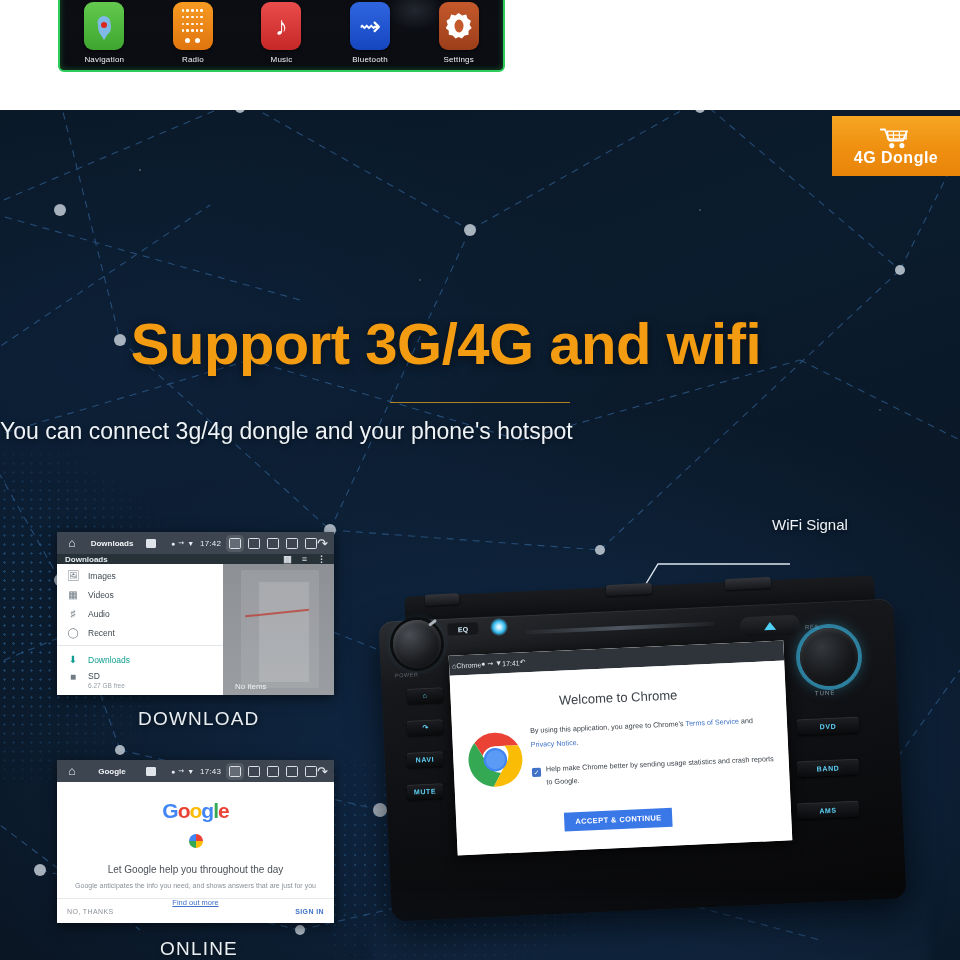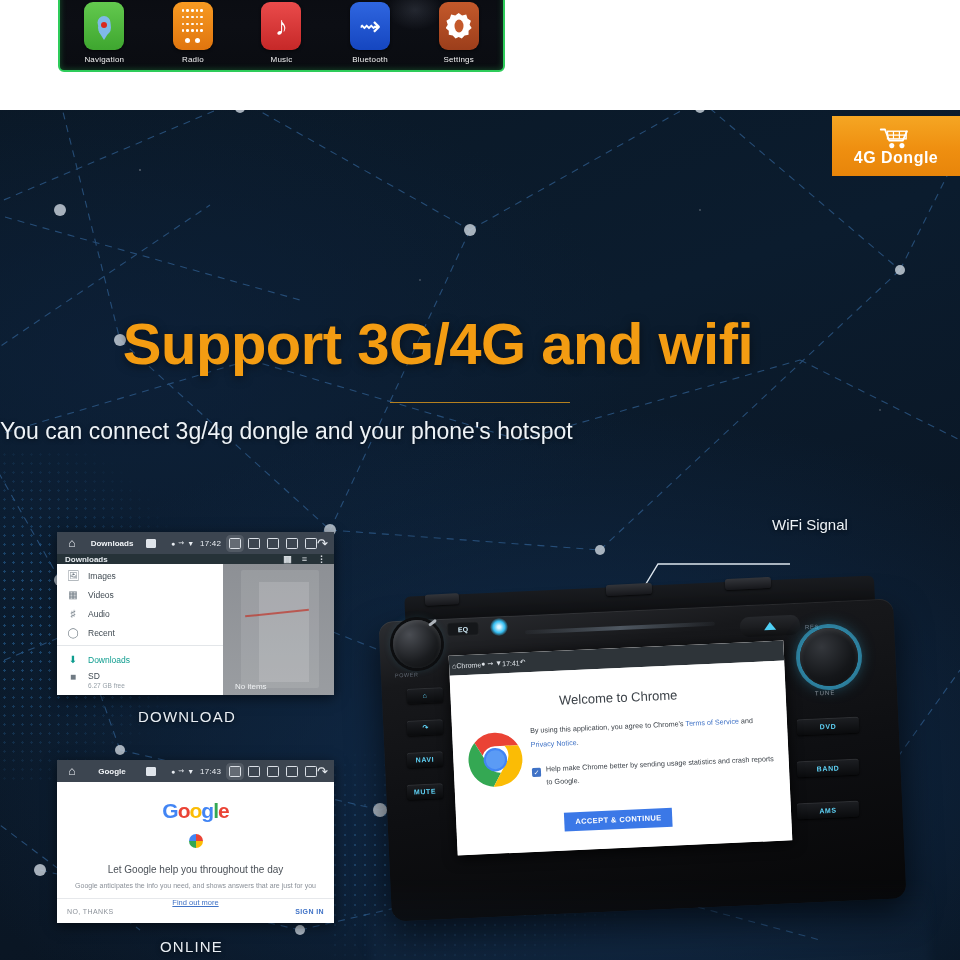"Support 3G/4G and wifi" .h1 { left: 4px -> 12px }
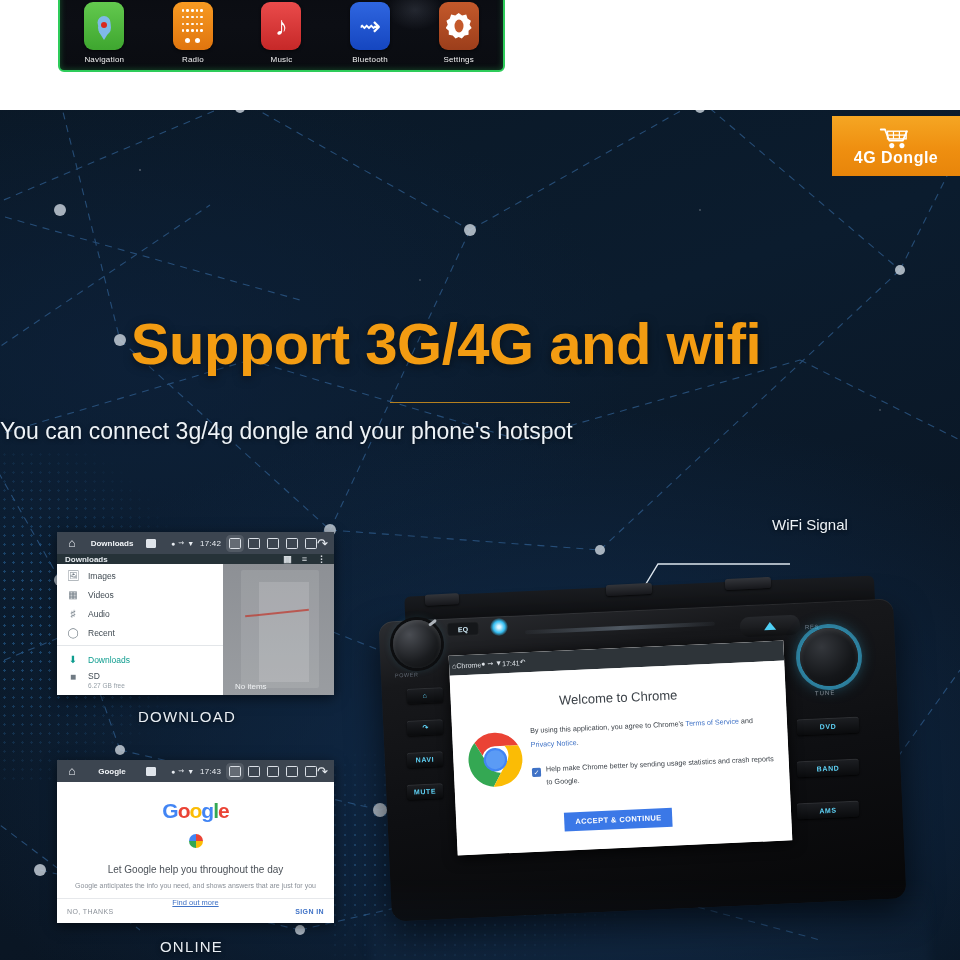"DOWNLOAD" .caption { font-size: 15px -> 19px }
